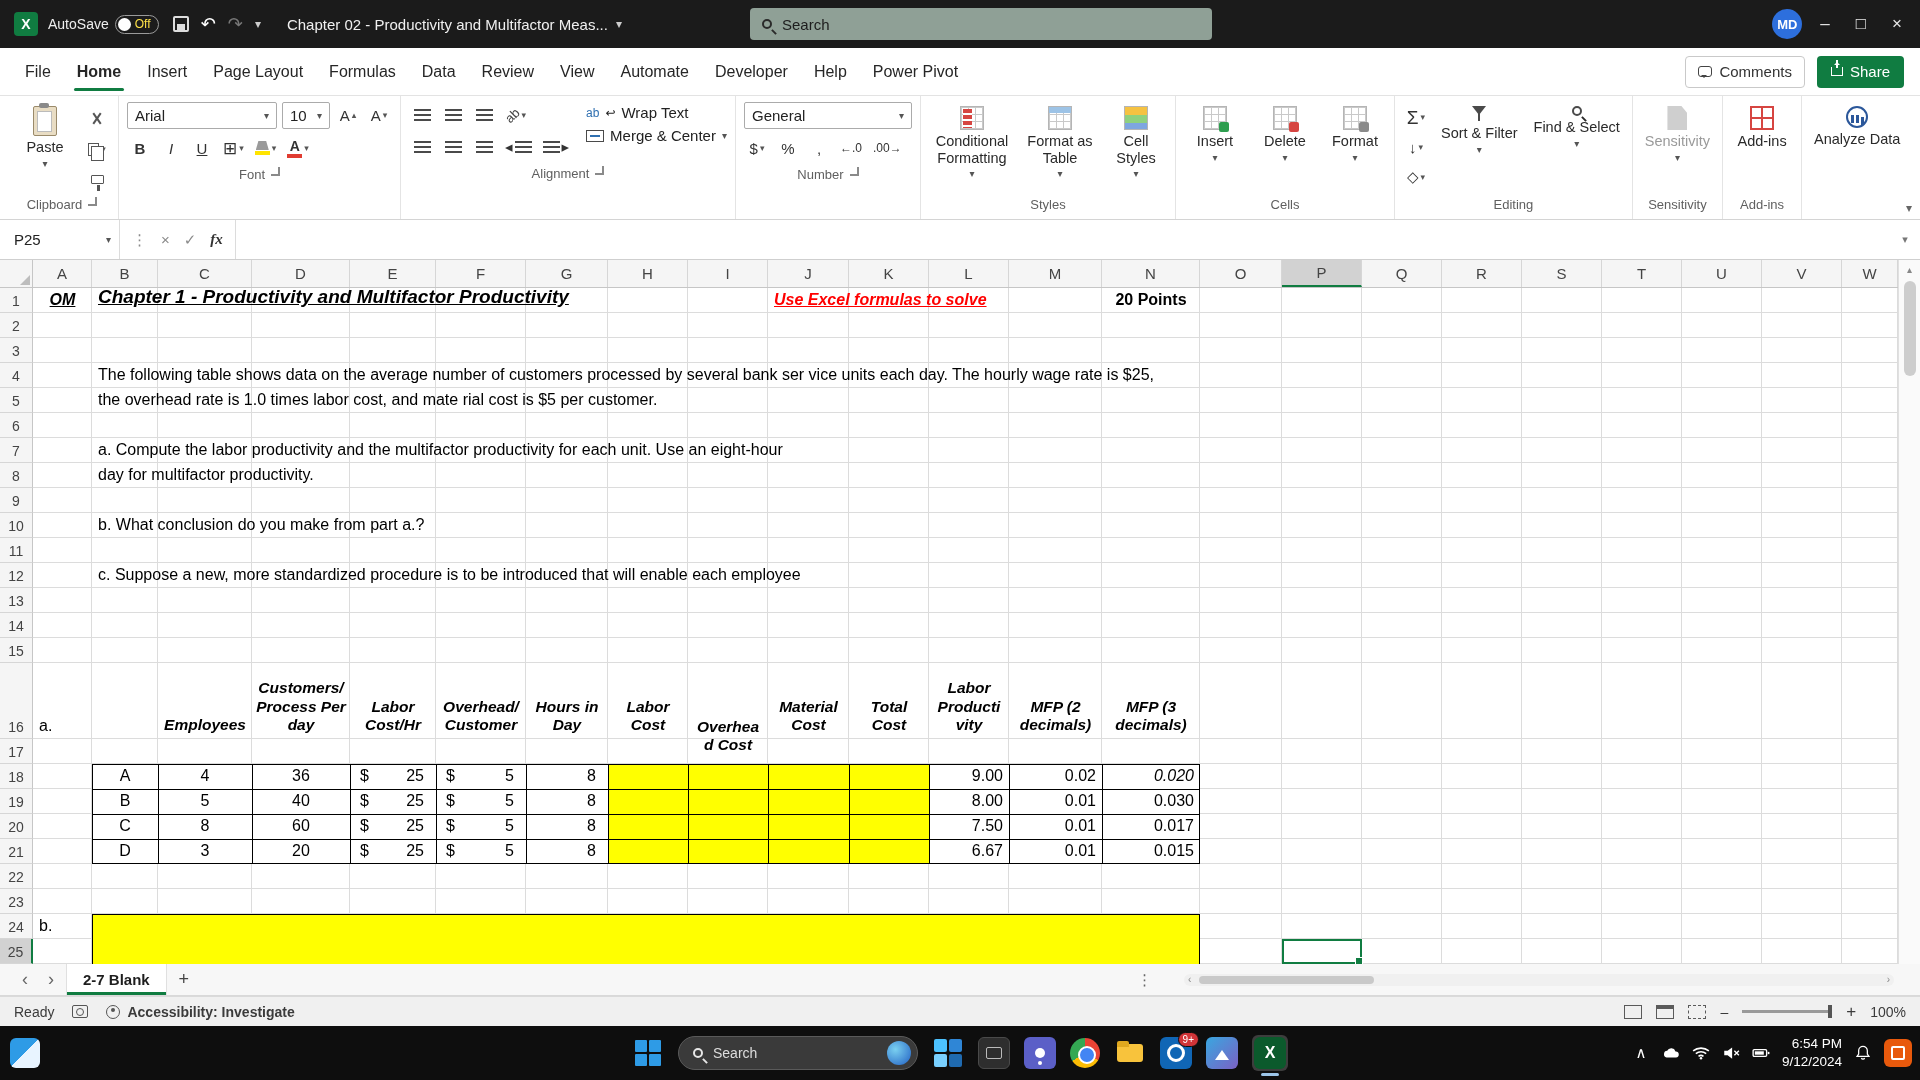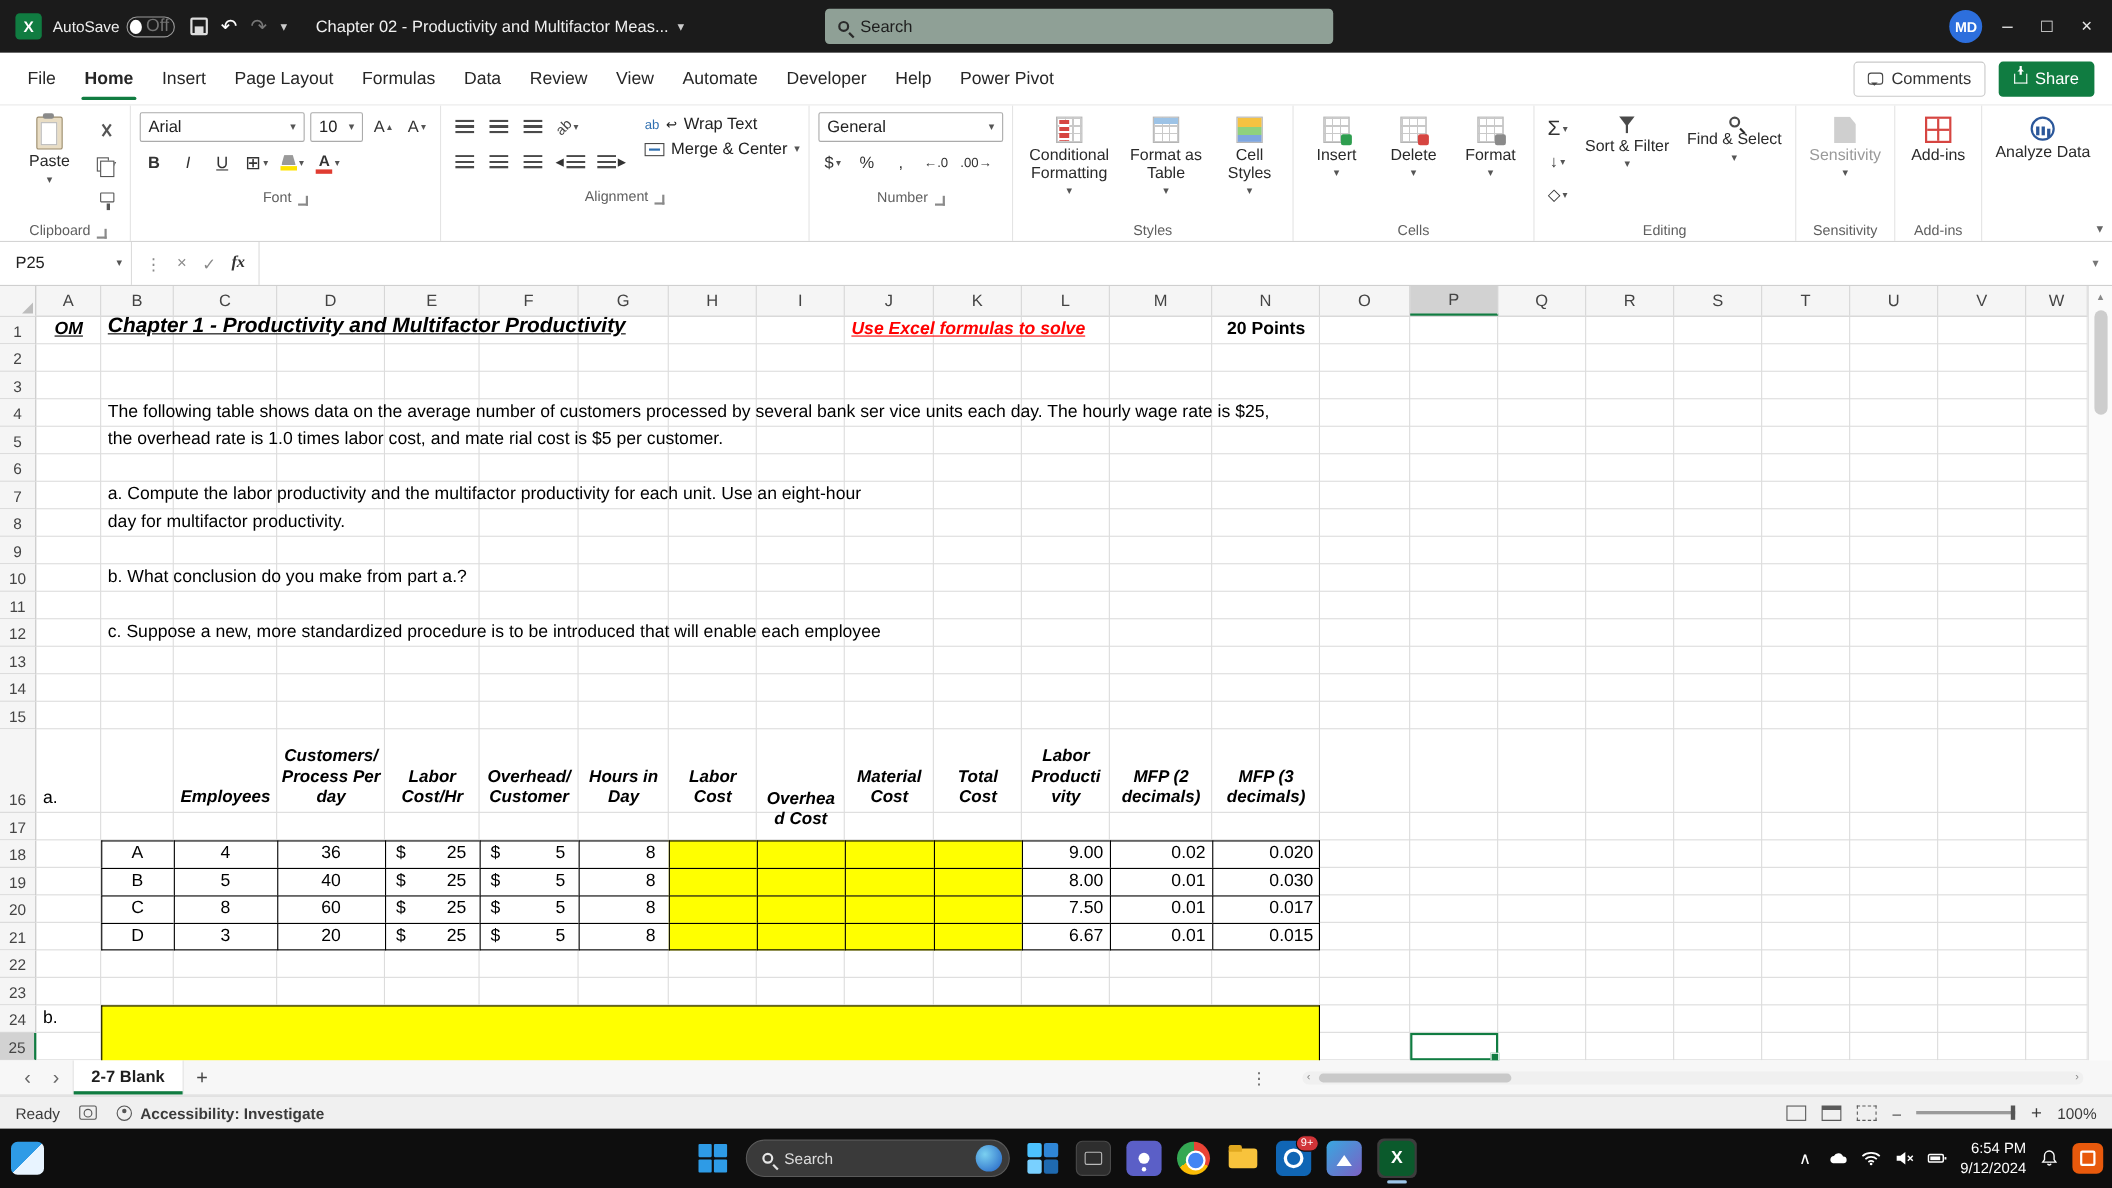"Off" .sw-label { color: #737373 -> #fde047; font-size: 16px -> 12px }
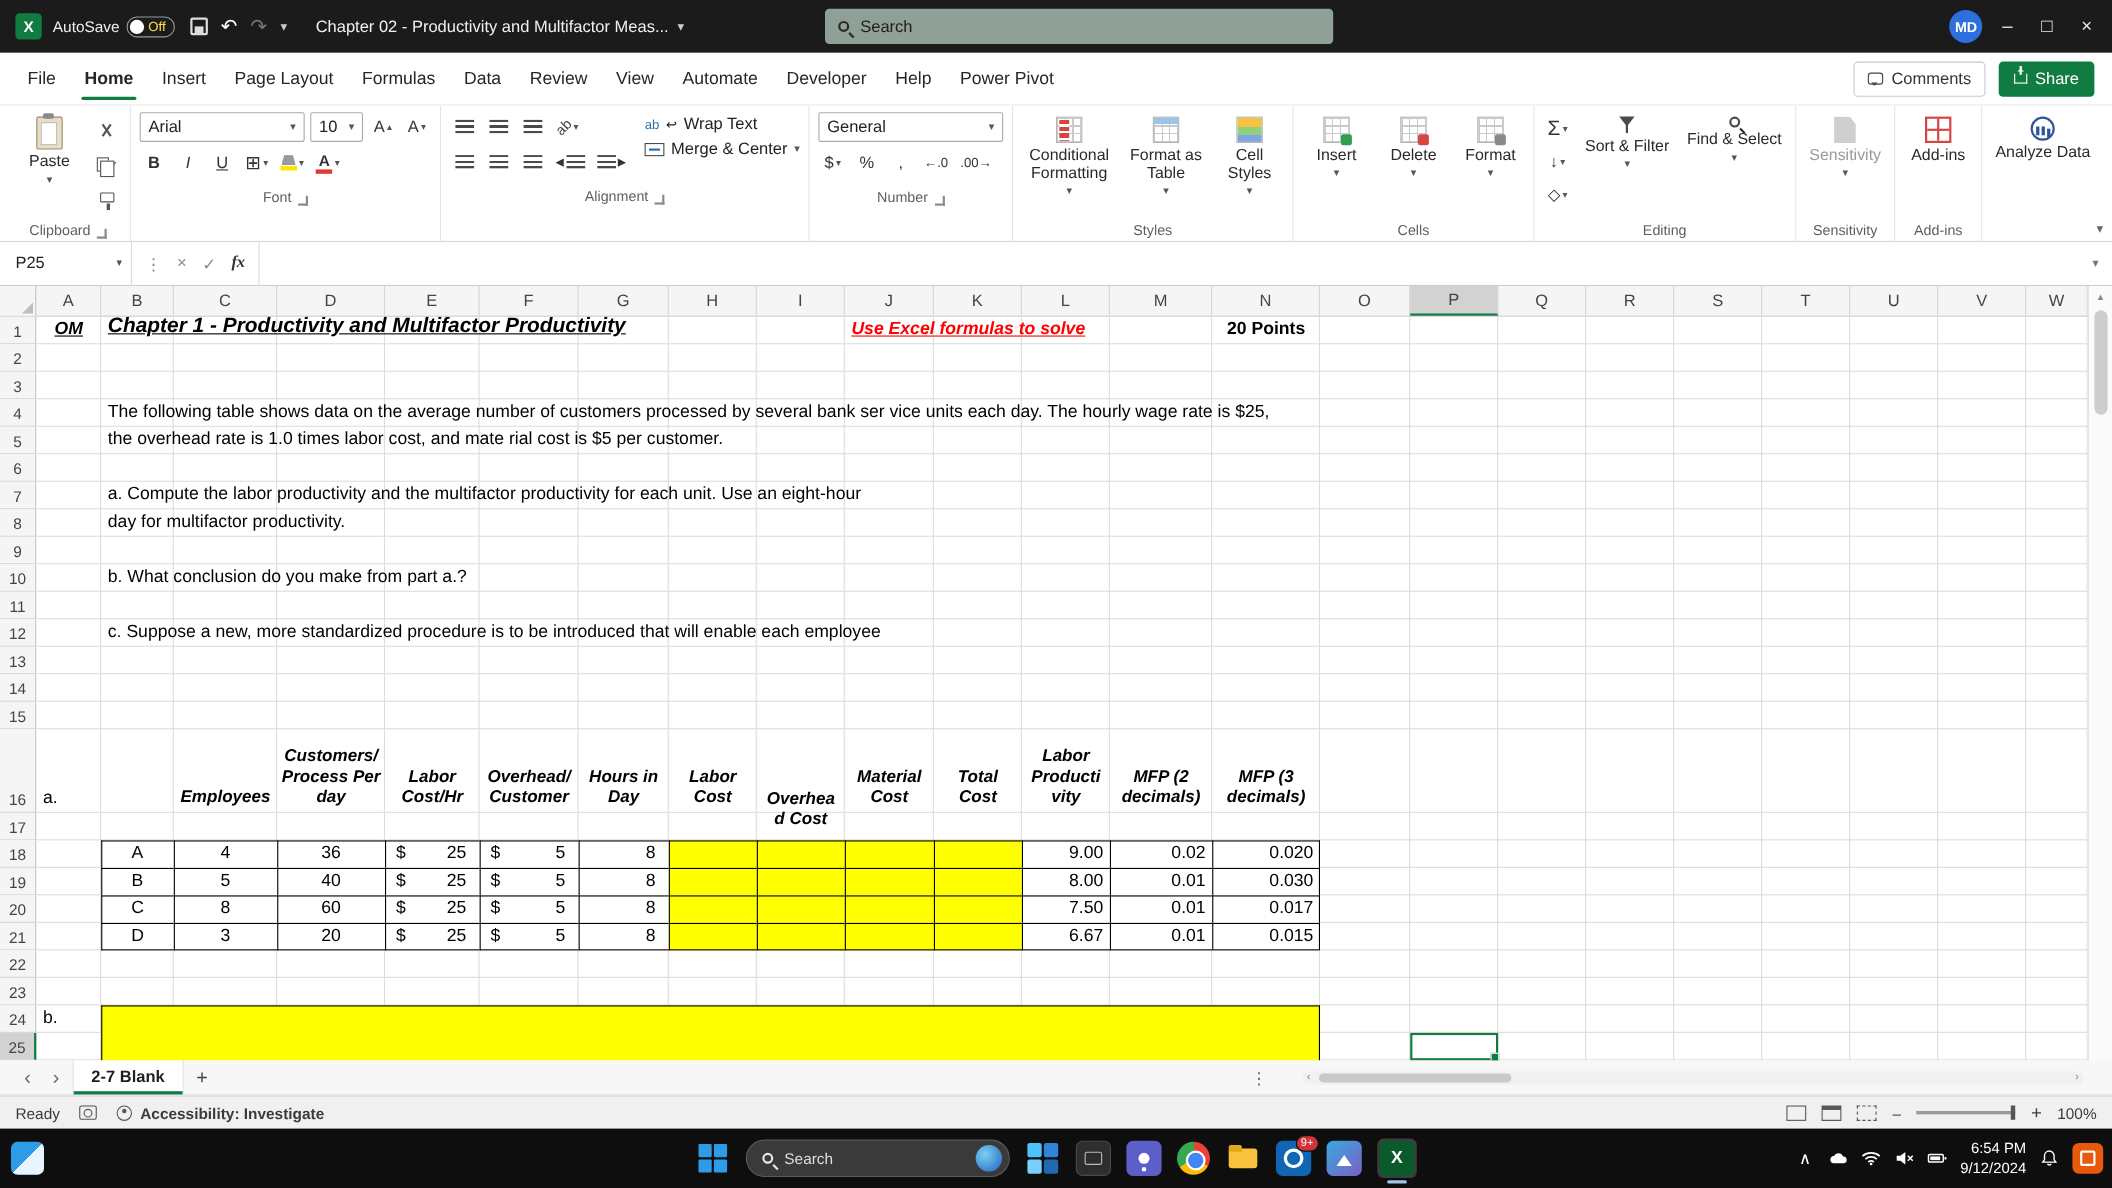"Font" .rlabel { align-items: flex-end -> flex-start }
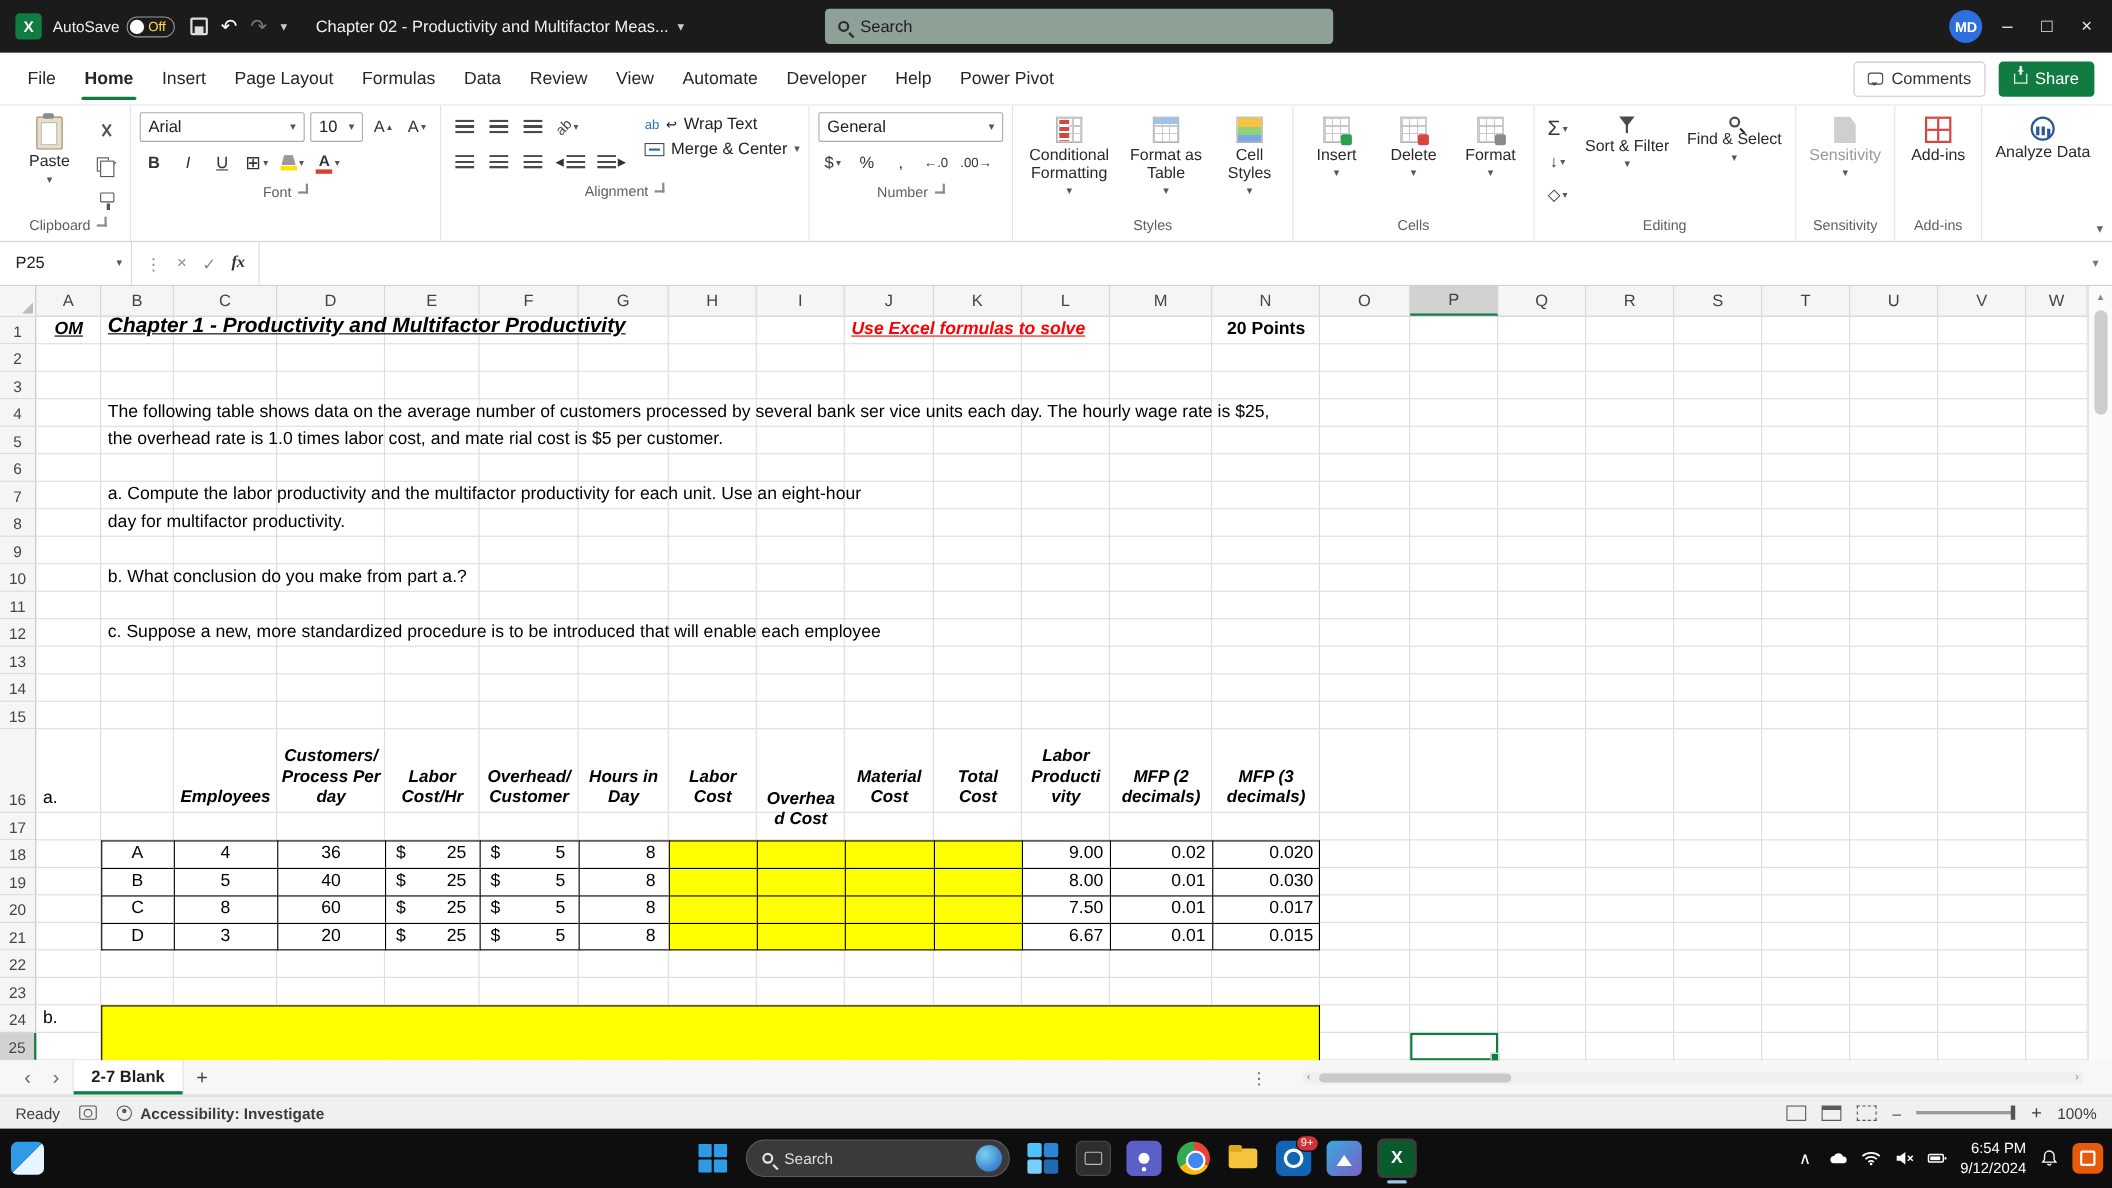"0.020" div.celltext { font-style: none -> italic }
